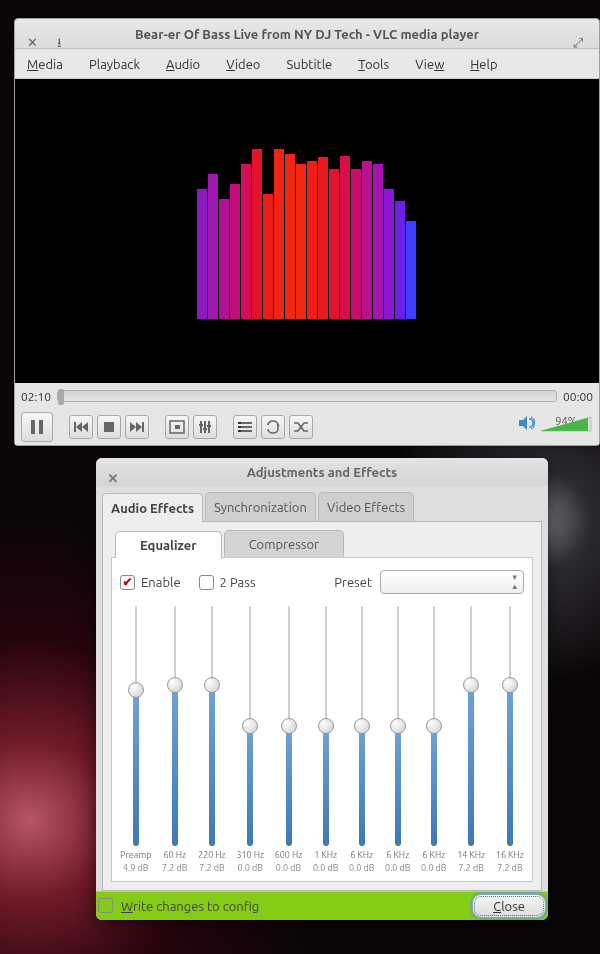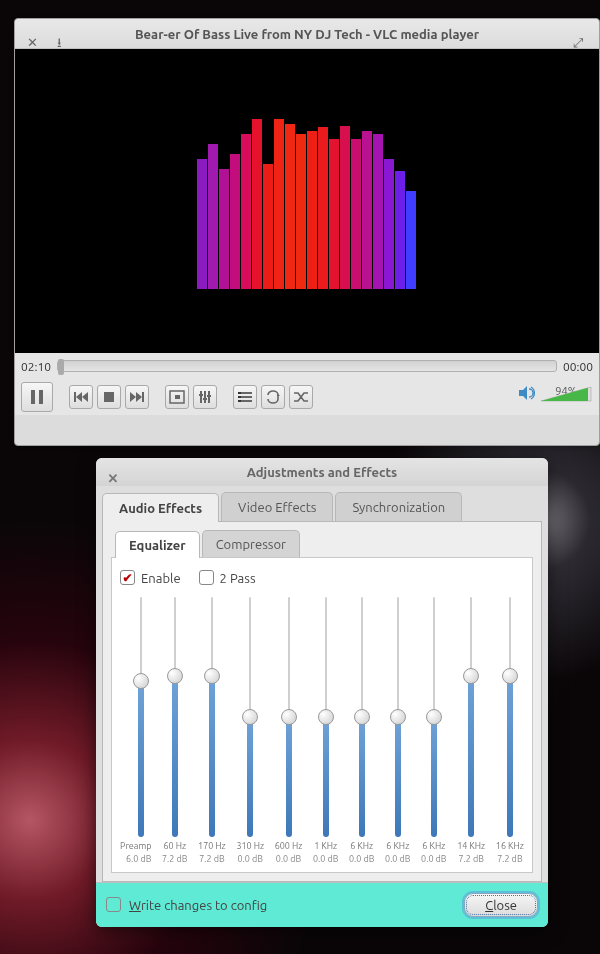"Media" div.menubar { html: none -> <div> <span><u>M</u>edia</span> <span>Playback</span> <span><u>A</u>udio</span> <span><u>V</u>ideo</span> <span>Subtitle</span> <span><u>T</u>ools</span> <span>Vie<u>w</u></span> <span><u>H</u>elp</span> </div> }
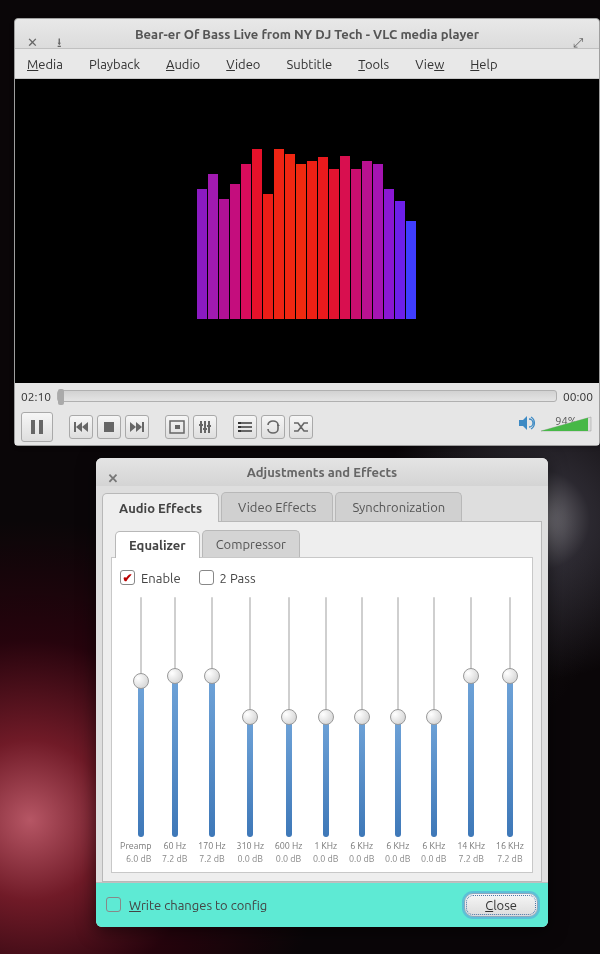"Audio Effects" .tab { padding: 7px 16px -> 7px 8px }
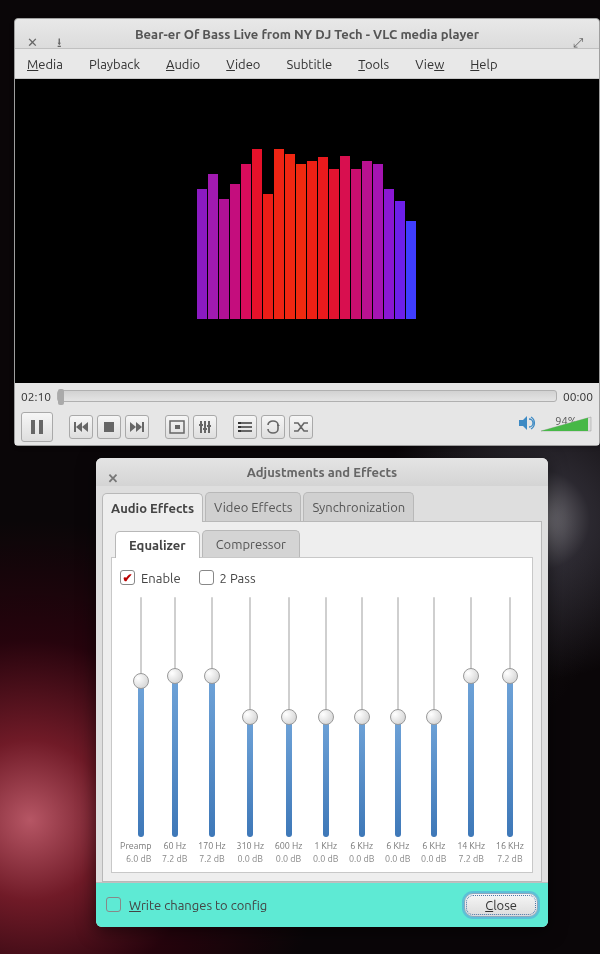"Video Effects" div.tab { order: before "Synchronization" -> after "Synchronization" }
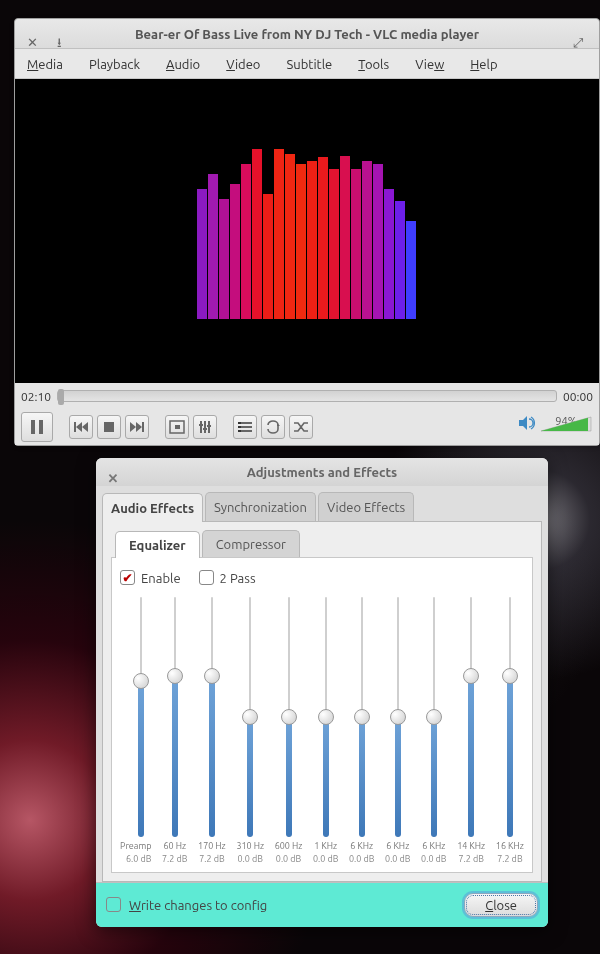"Equalizer" .subtab { padding: 6px 13px -> 6px 24px }
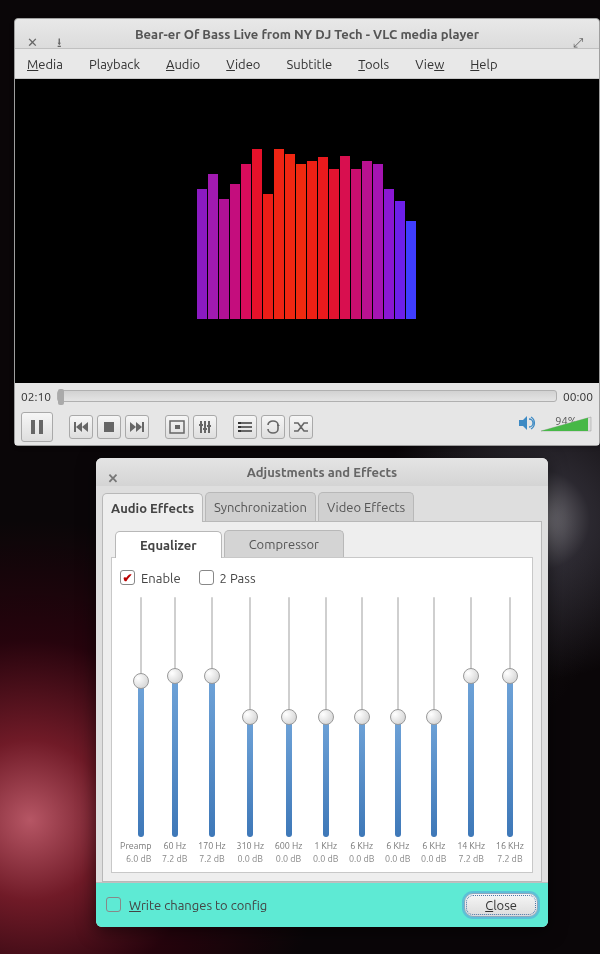"Preset" div.preset-wrap { html: none -> <div> <span>Preset</span> <div></div> </div> }
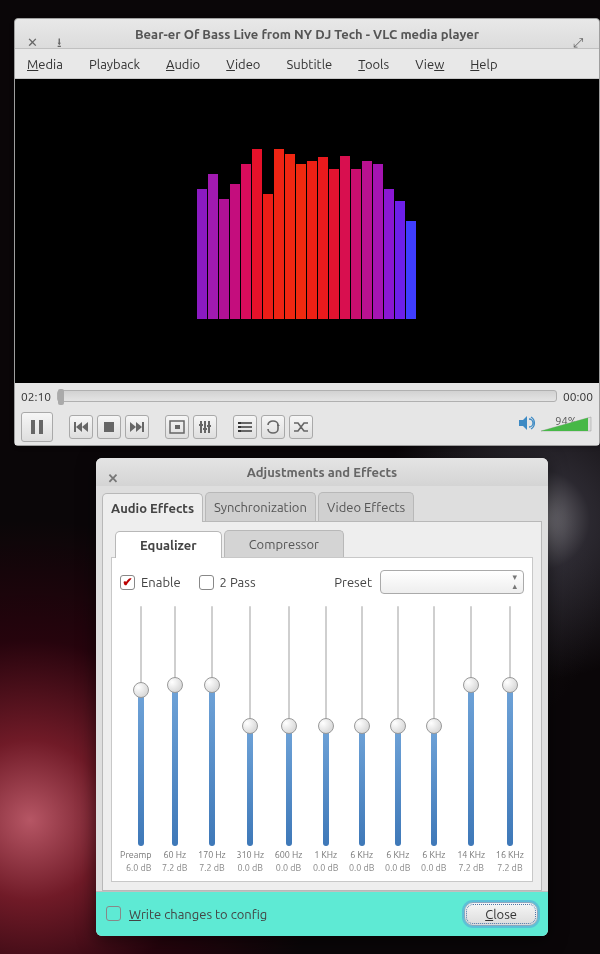"Preamp" .preamp-col { align-items: flex-end -> center }
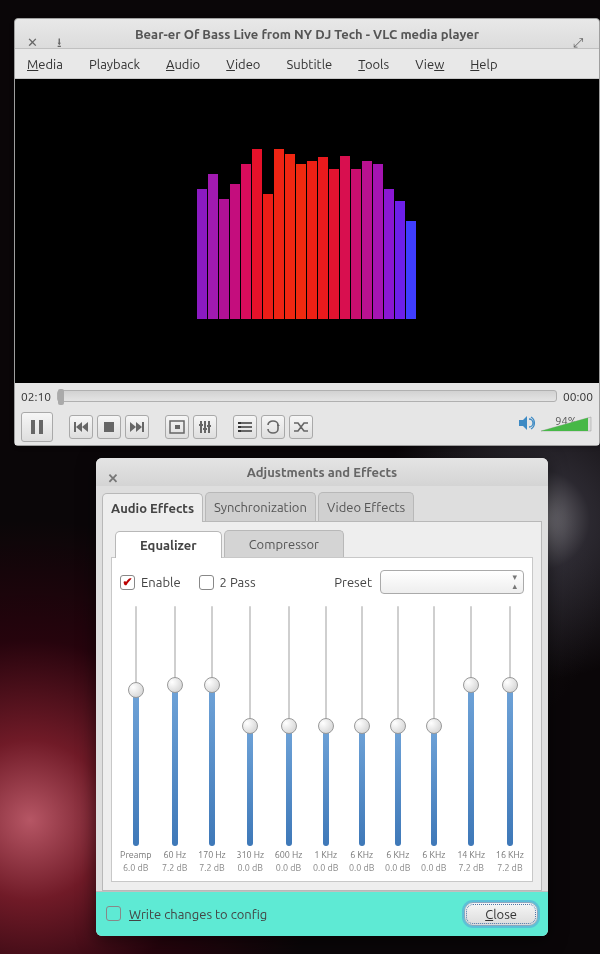"170 Hz" div.sl-label { text: 170 -> 220 }
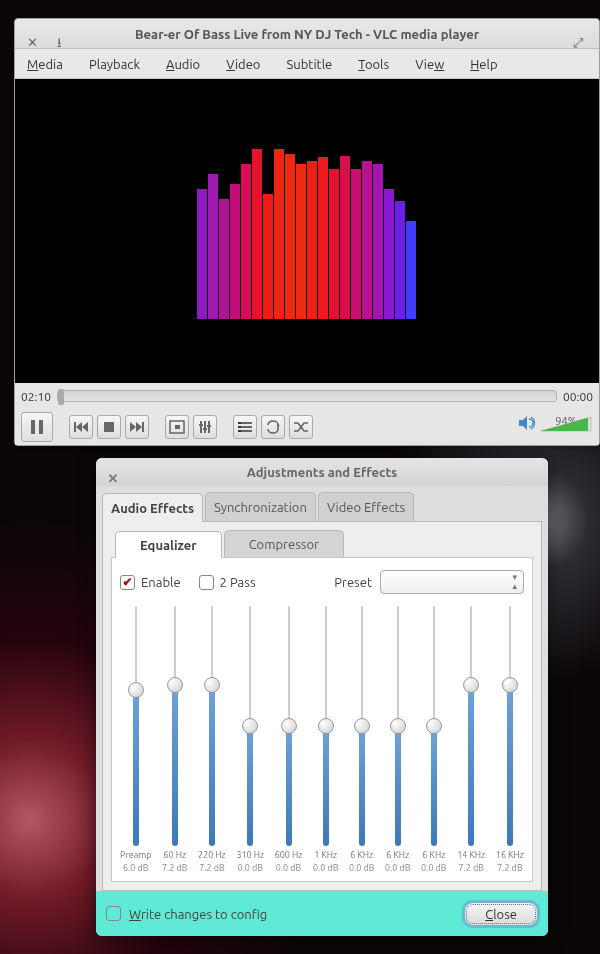"6.0 dB" div.sl-val { text: 6.0 -> 4.9 }
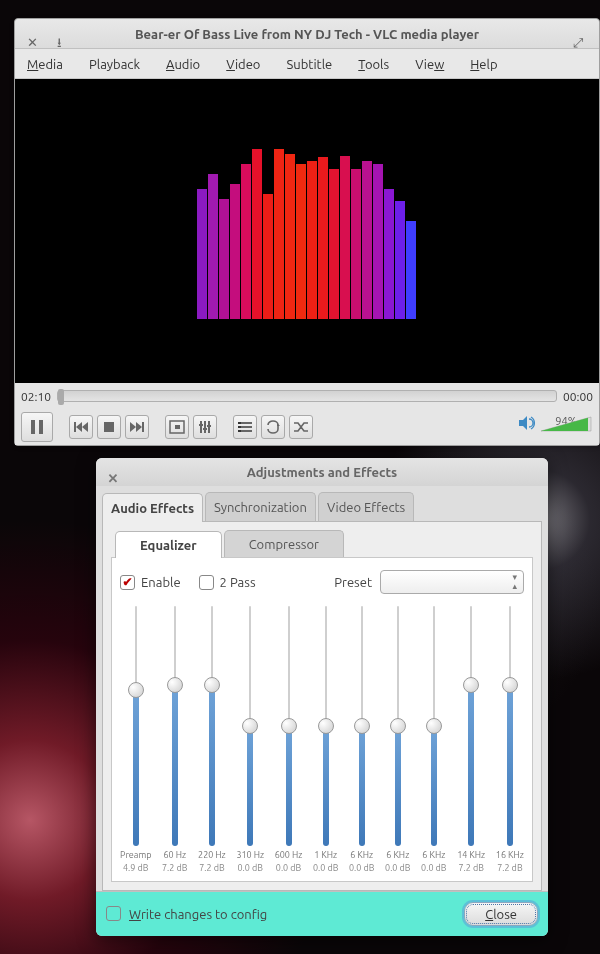"Write changes to config" .dlg-bottom { background: #5eead4 -> #84cc16; padding: 10px -> 2px }
